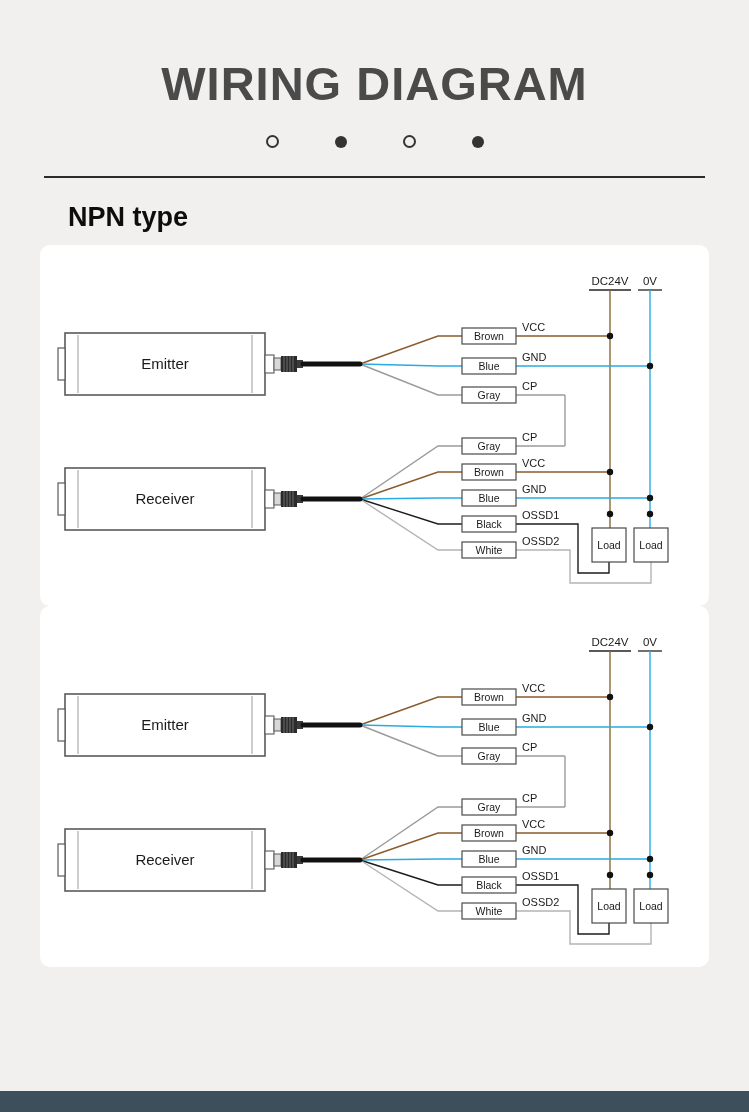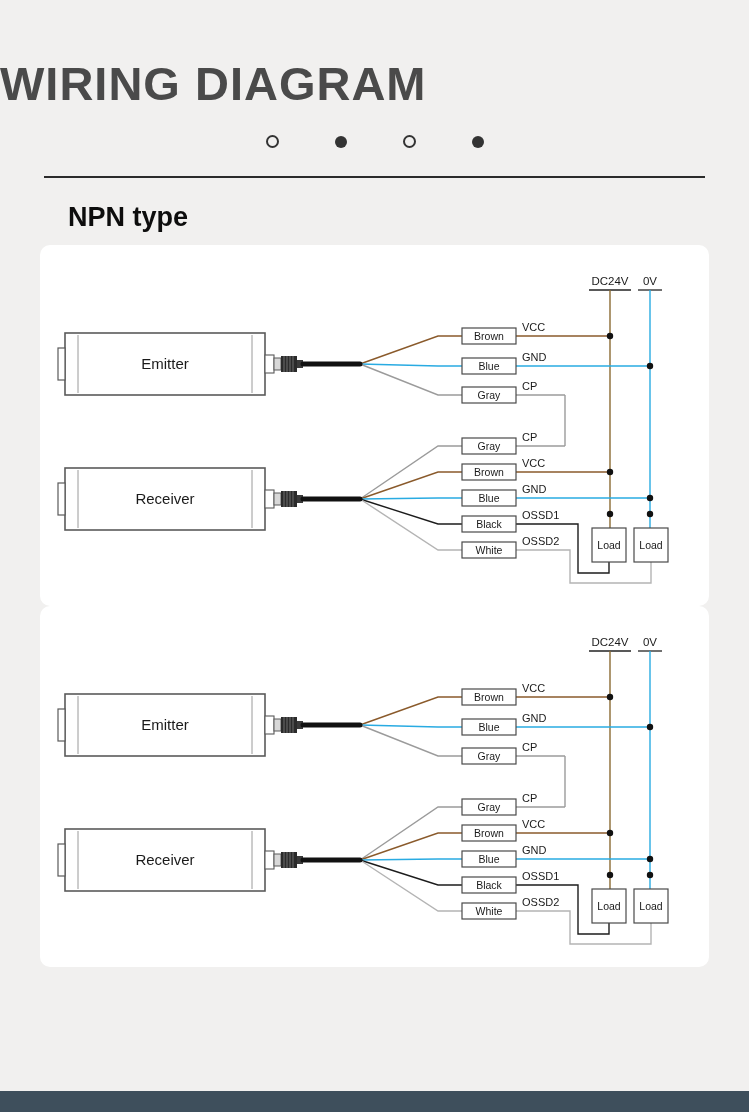"WIRING DIAGRAM" h1.page-title { text-align: none -> center }
